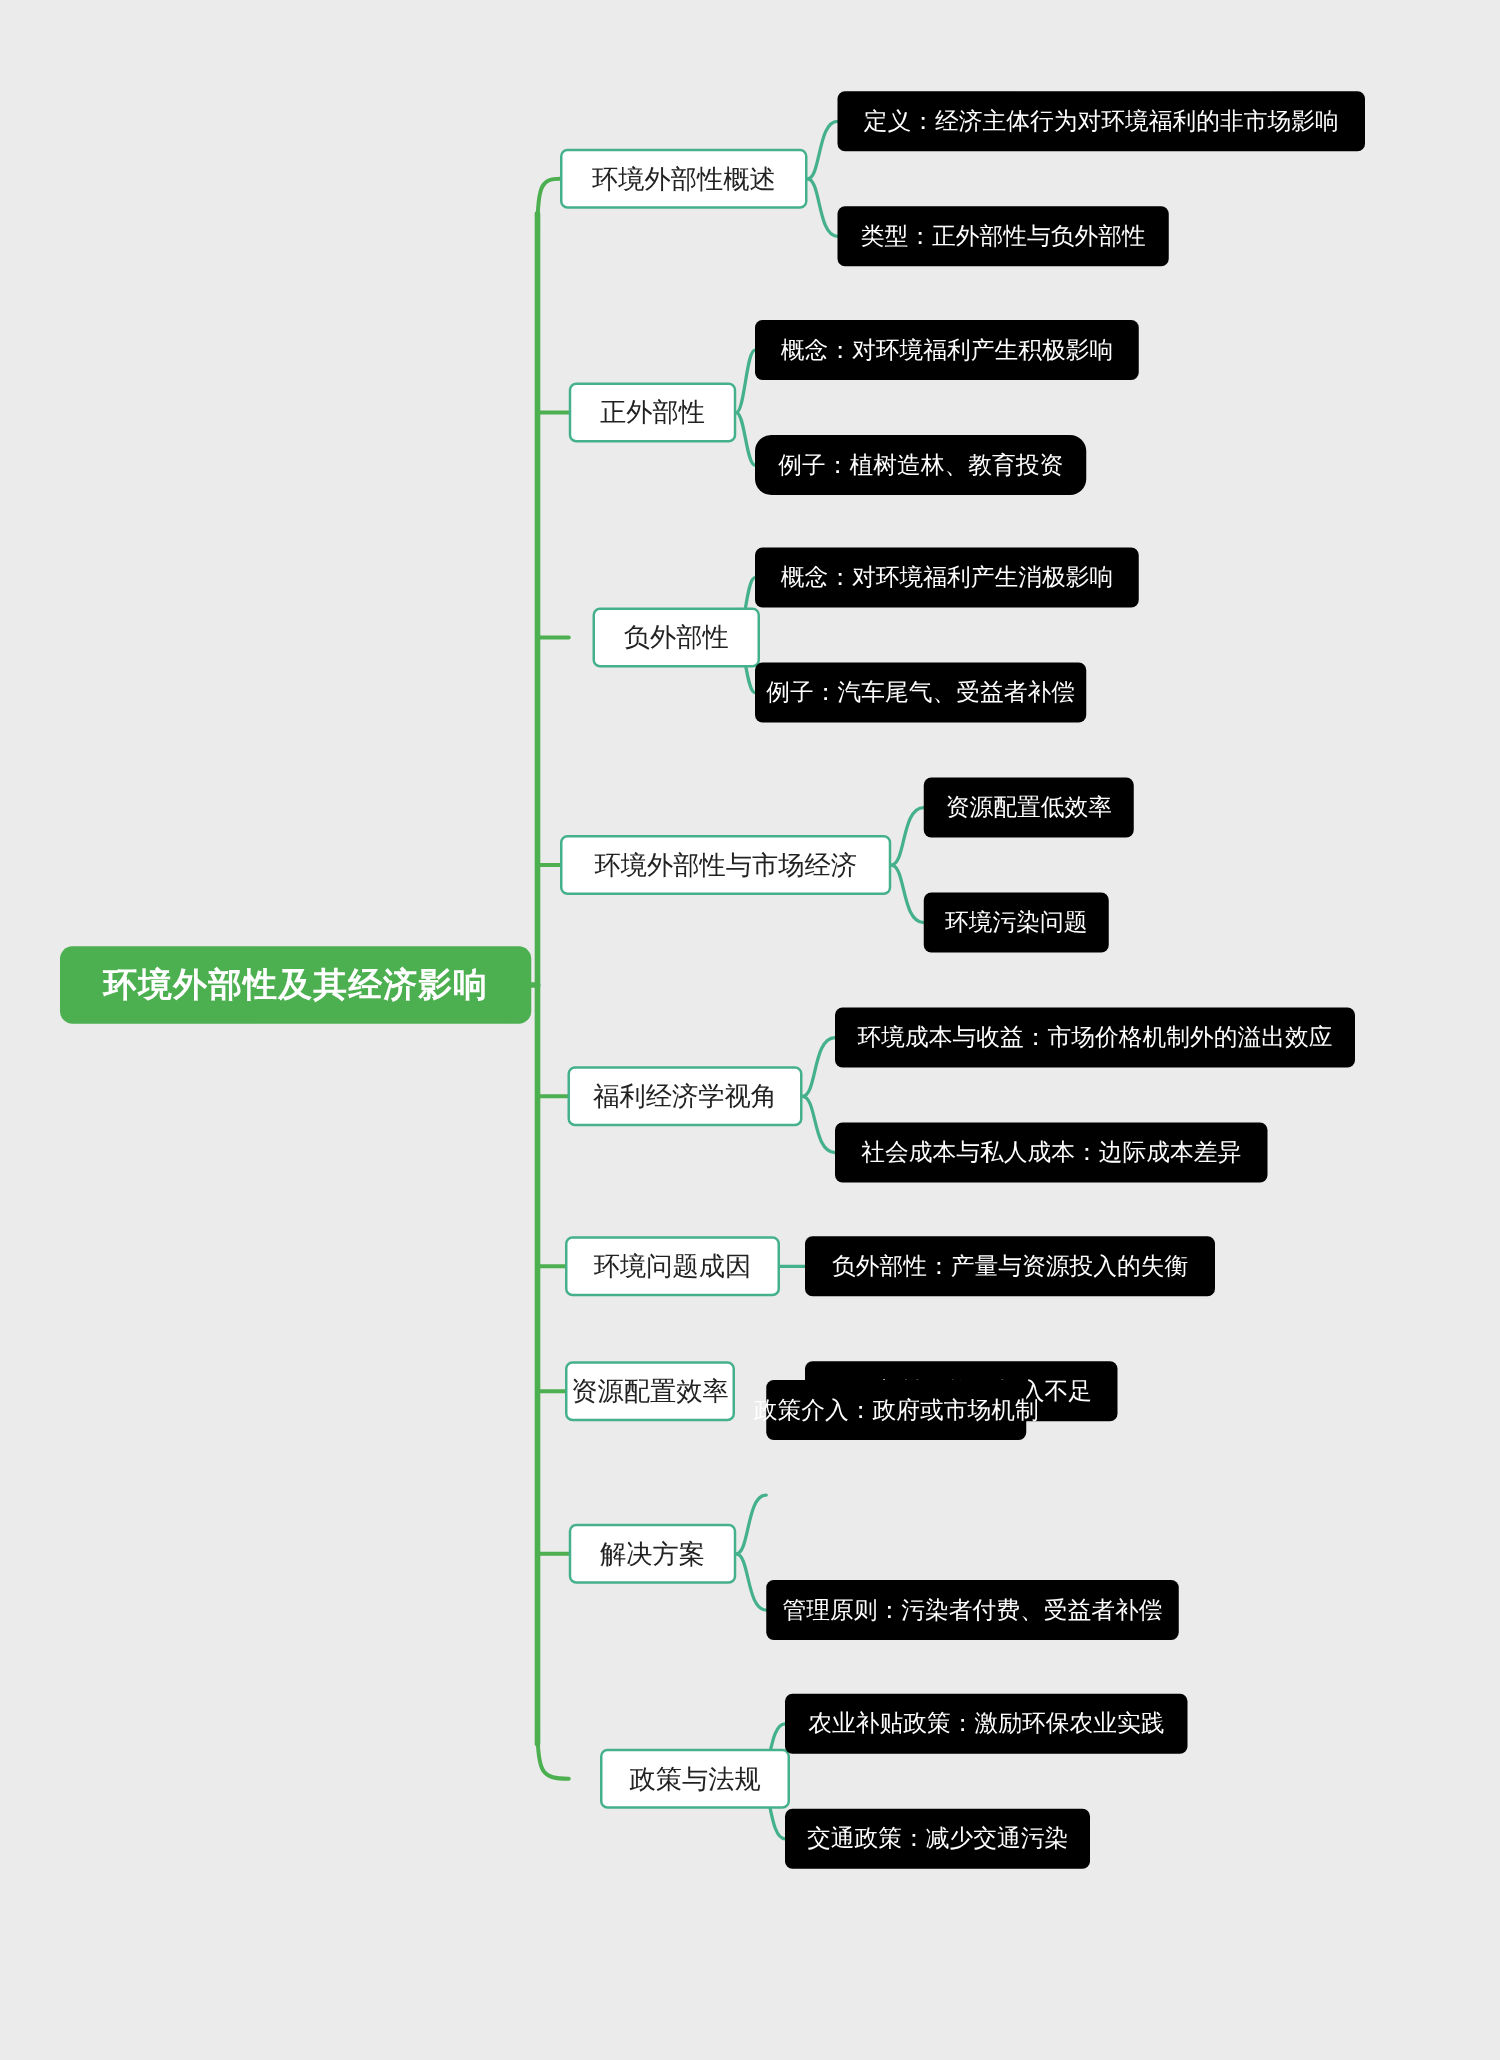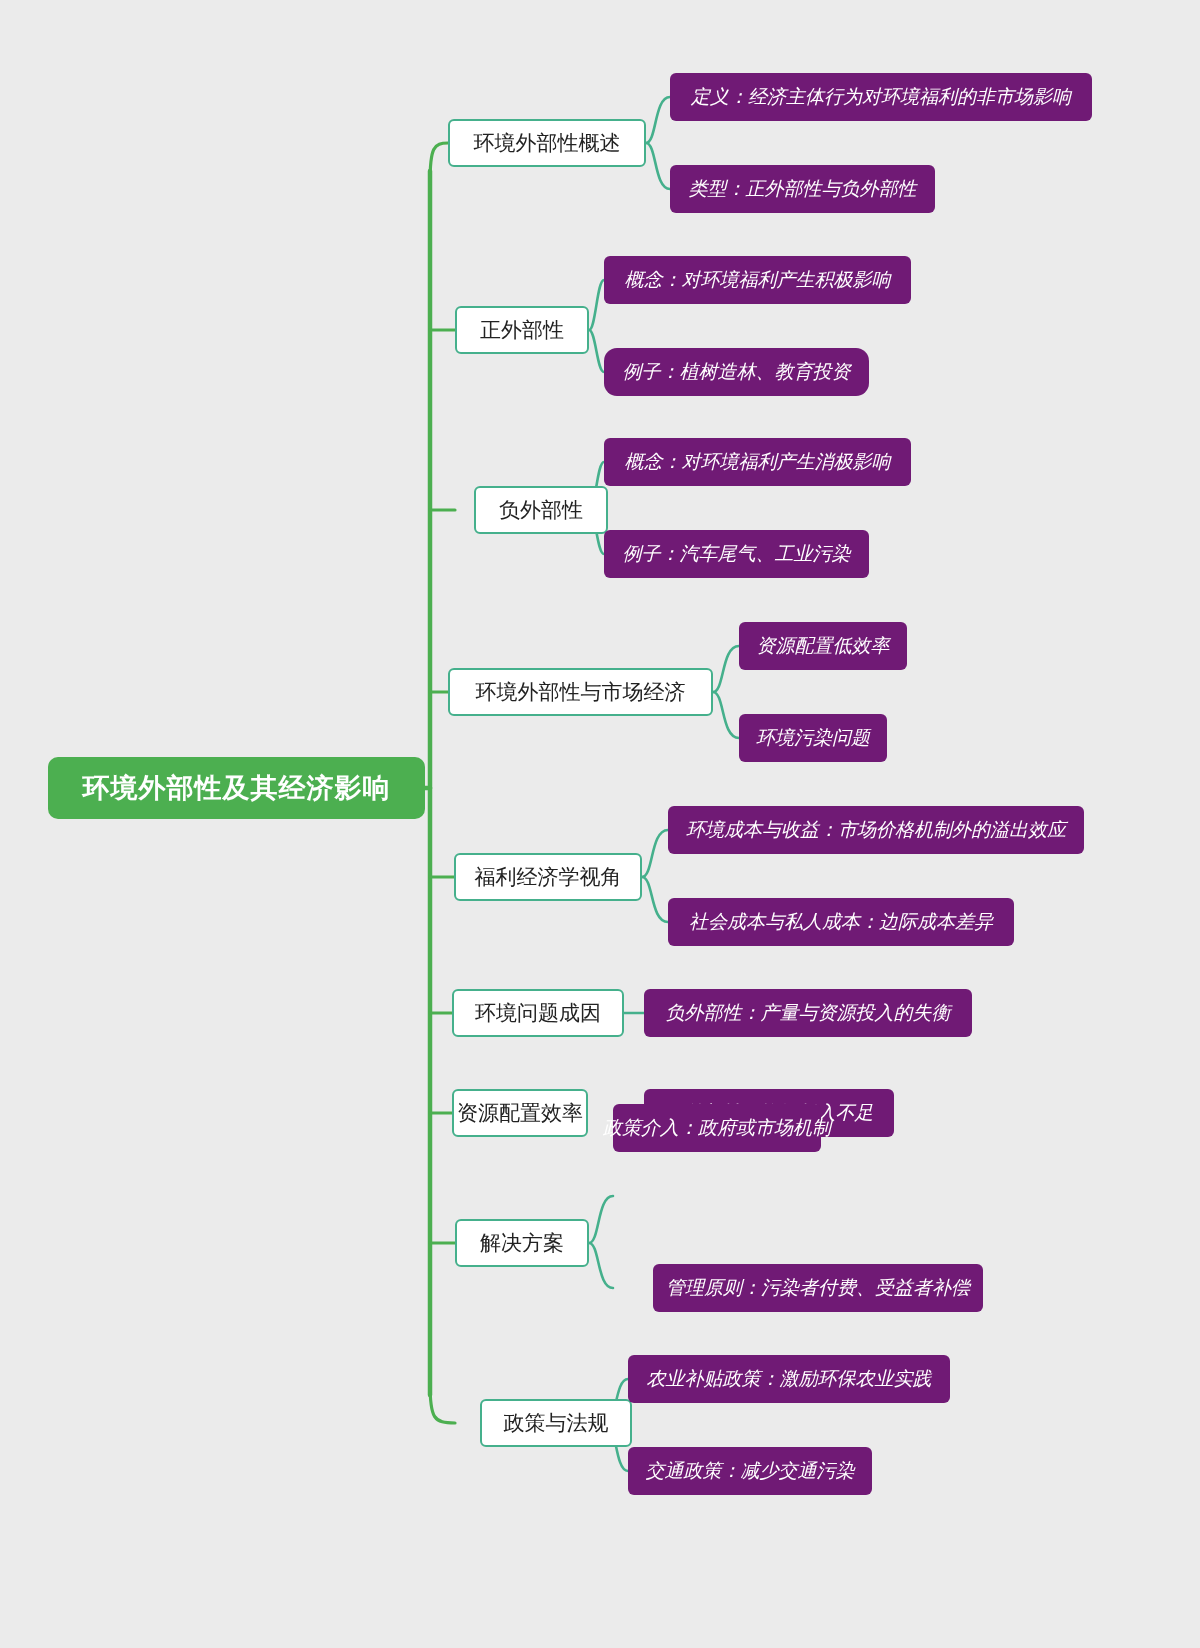"定义：经济主体行为对环境福利的非市场影响" .leaf-node { background: #701a75 -> #000000; font-style: italic -> none }
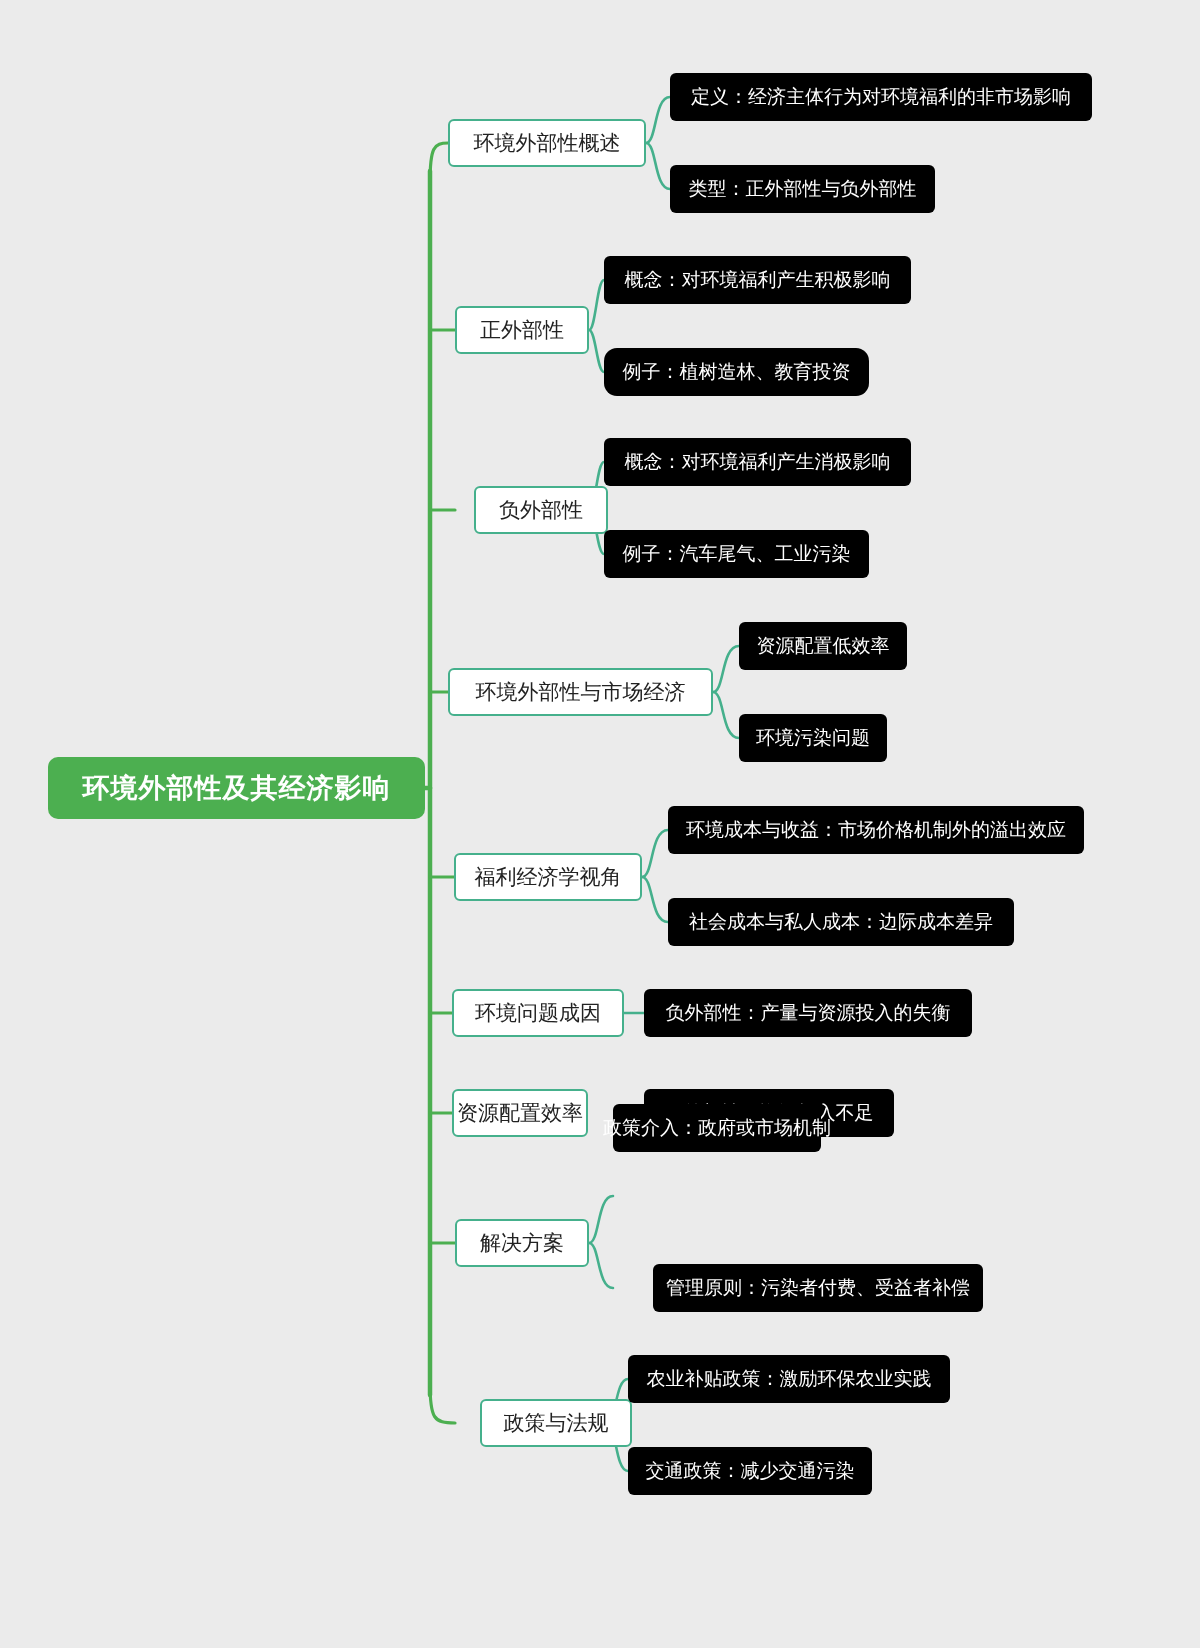"例子：汽车尾气、工业污染" div.node { text: 工业污染 -> 受益者补偿 }
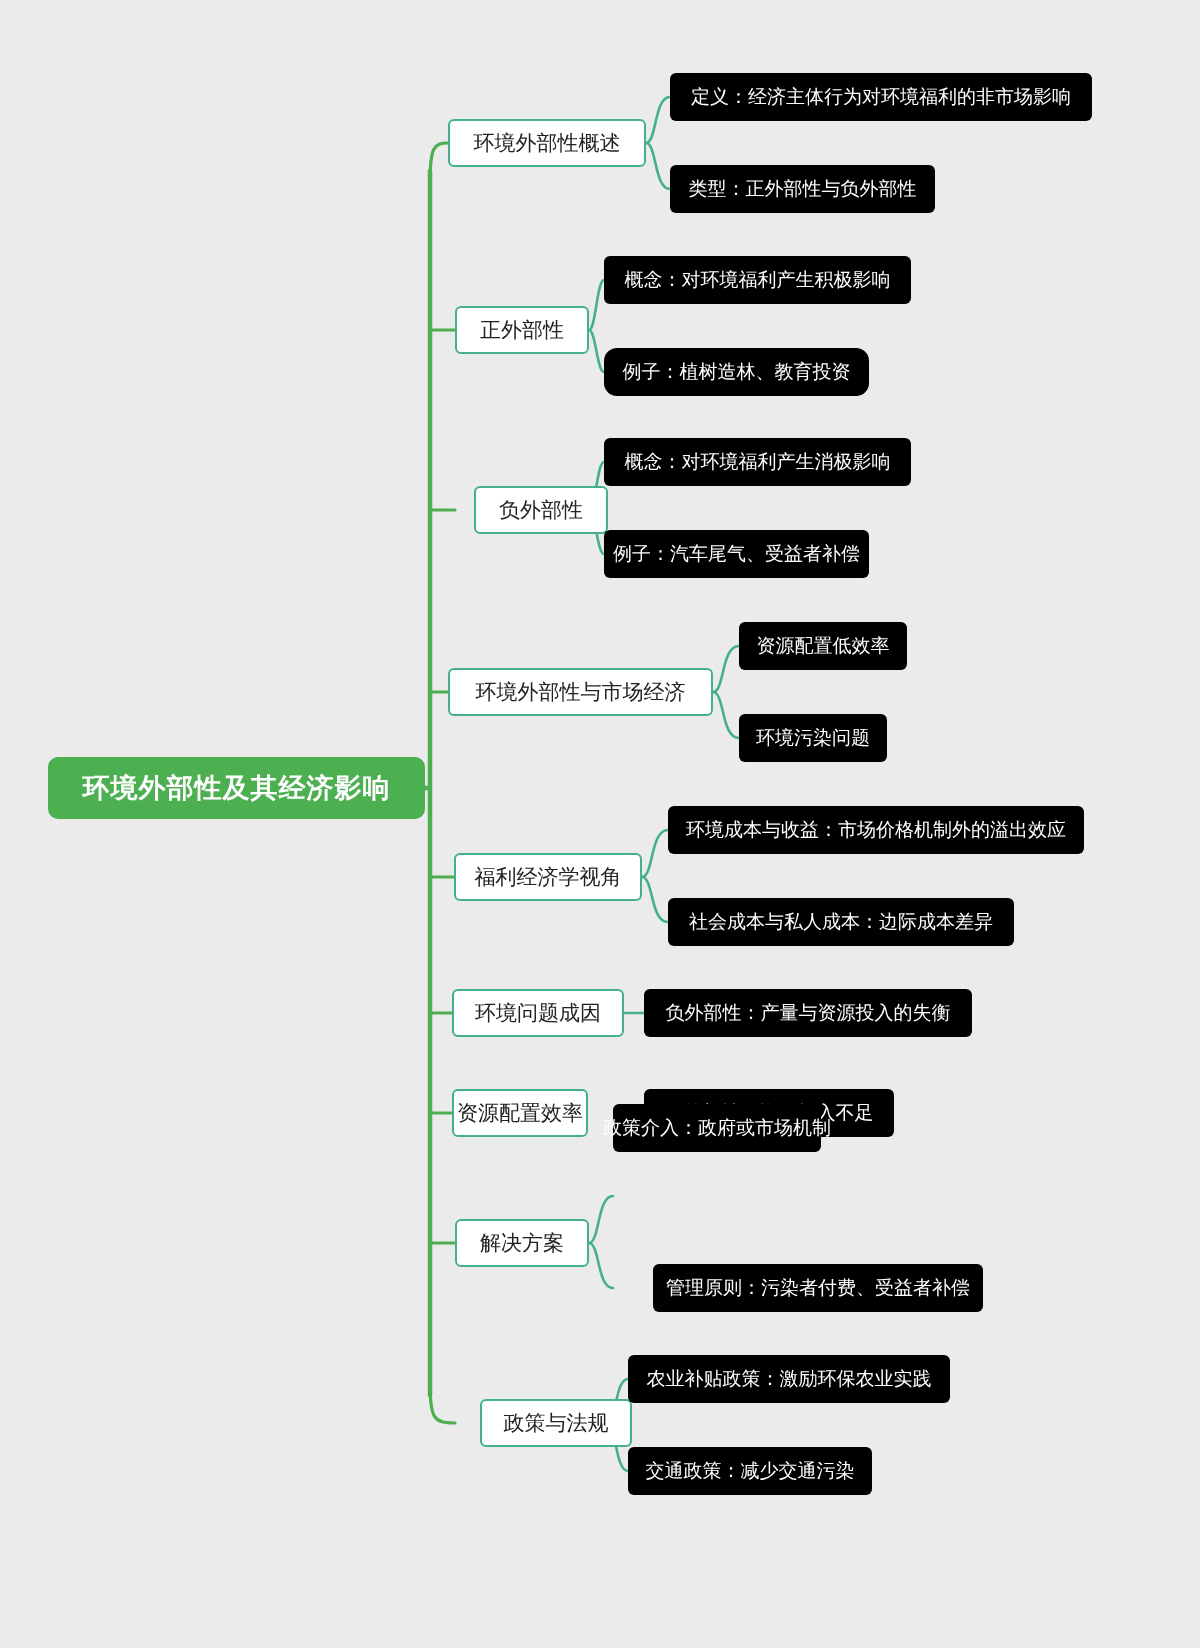"管理原则：污染者付费、受益者补偿" div.node { margin-left: 40px -> none }
